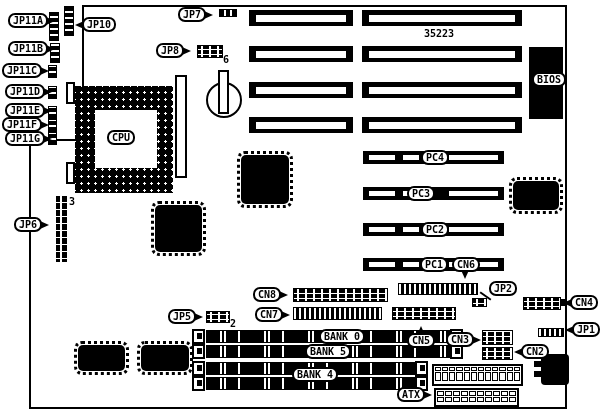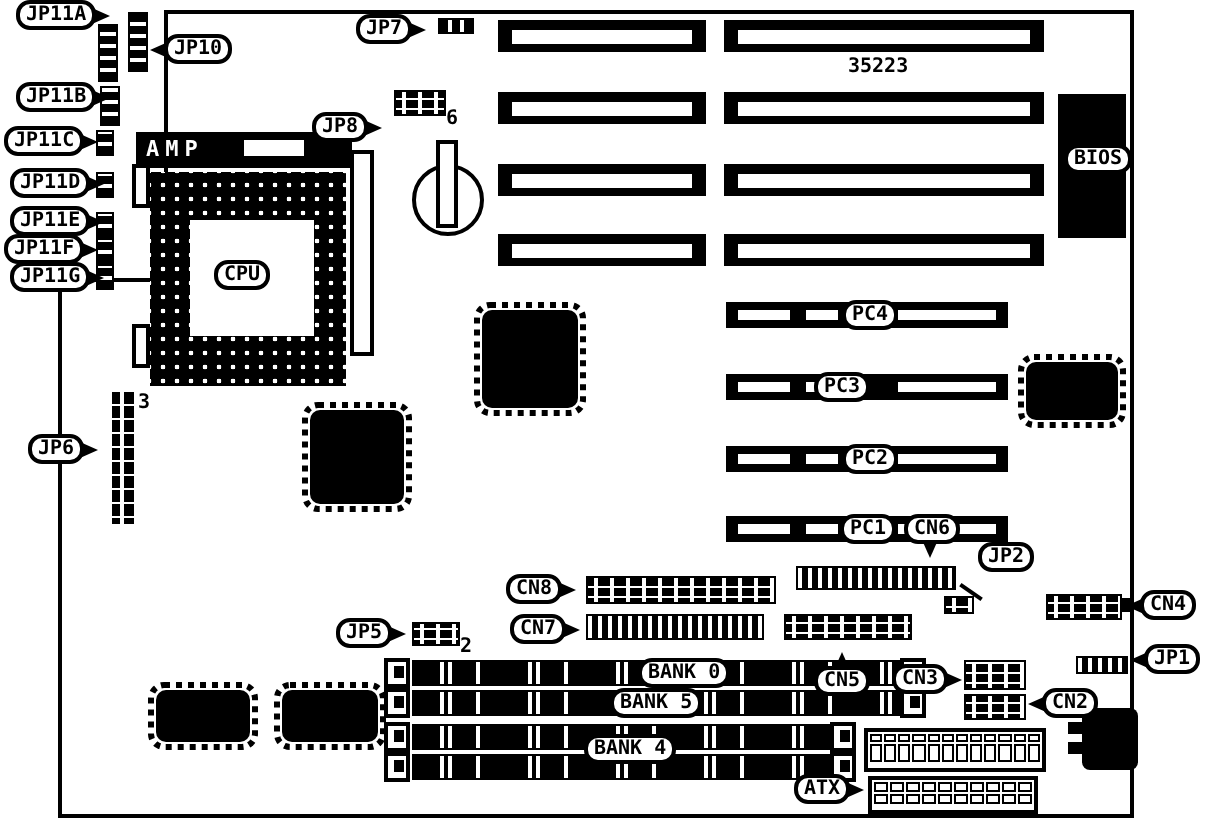"JP11A" div.co { top: 0 -> 13px }
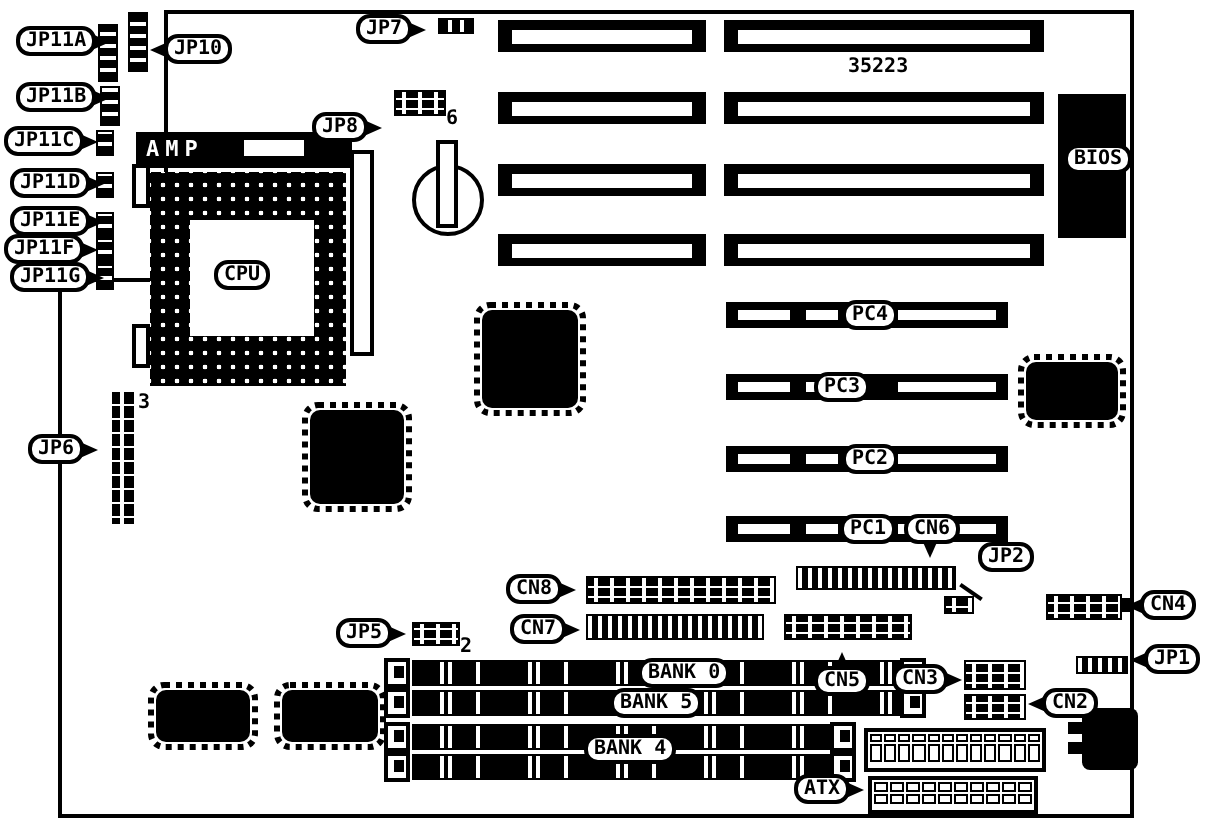"JP8" div.co { top: 56px -> 43px }
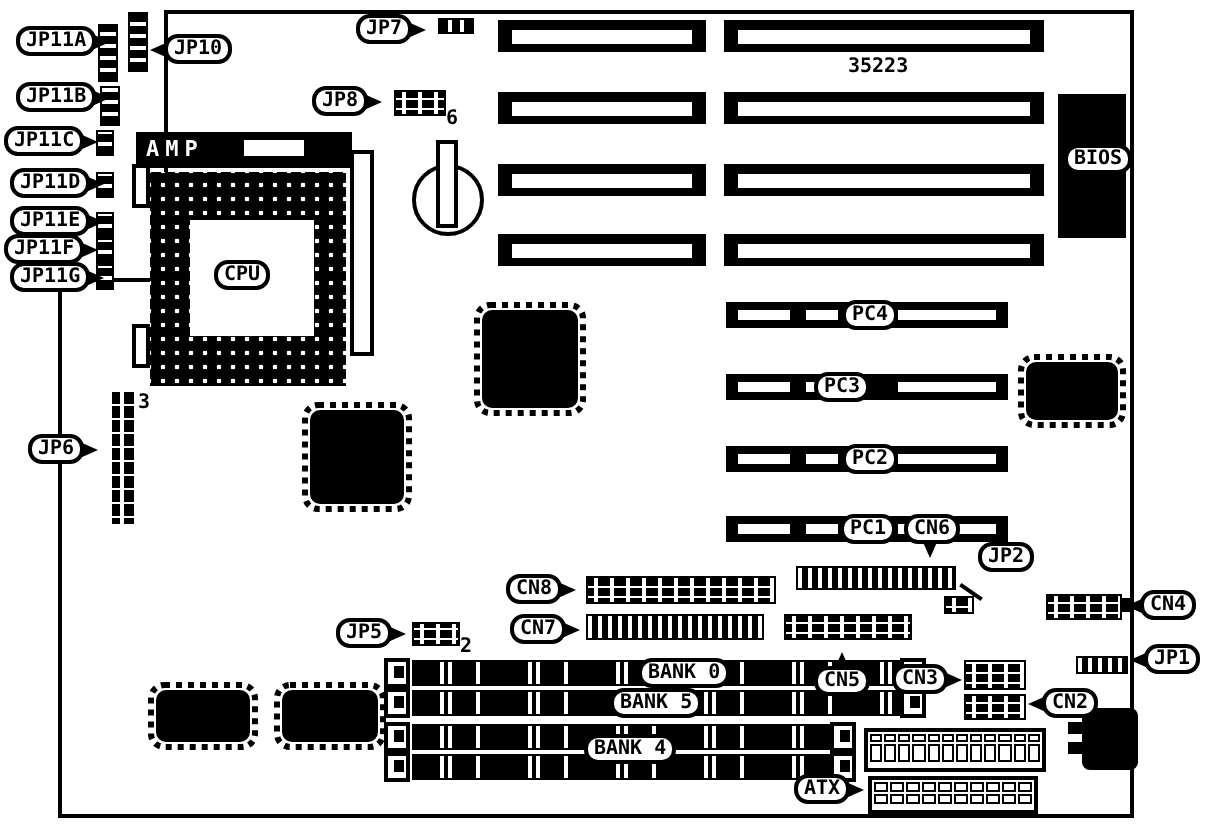"AMP" div.blk { html: <div> <span>AMP</span> <span></span> </div> -> none }
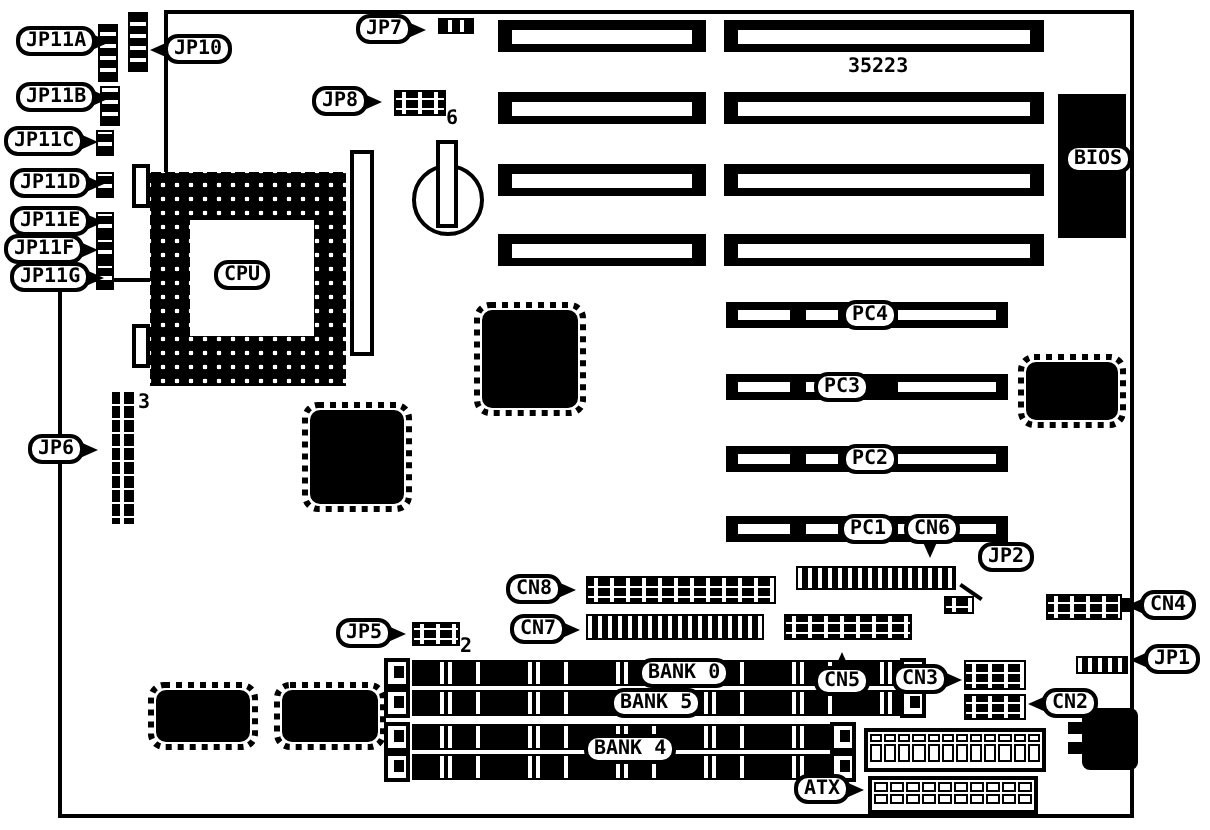"JP2" div.co { top: 271px -> 281px }
